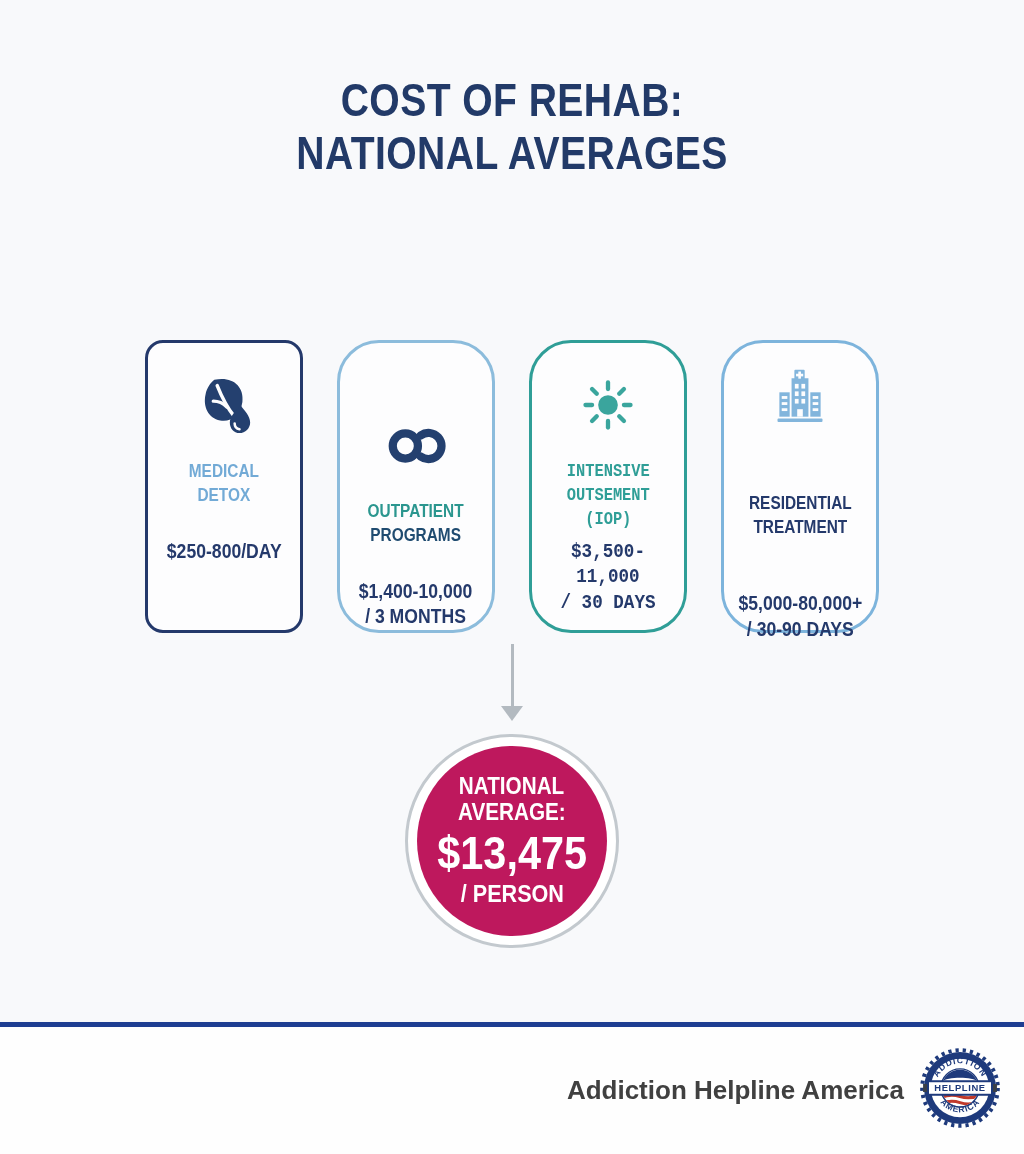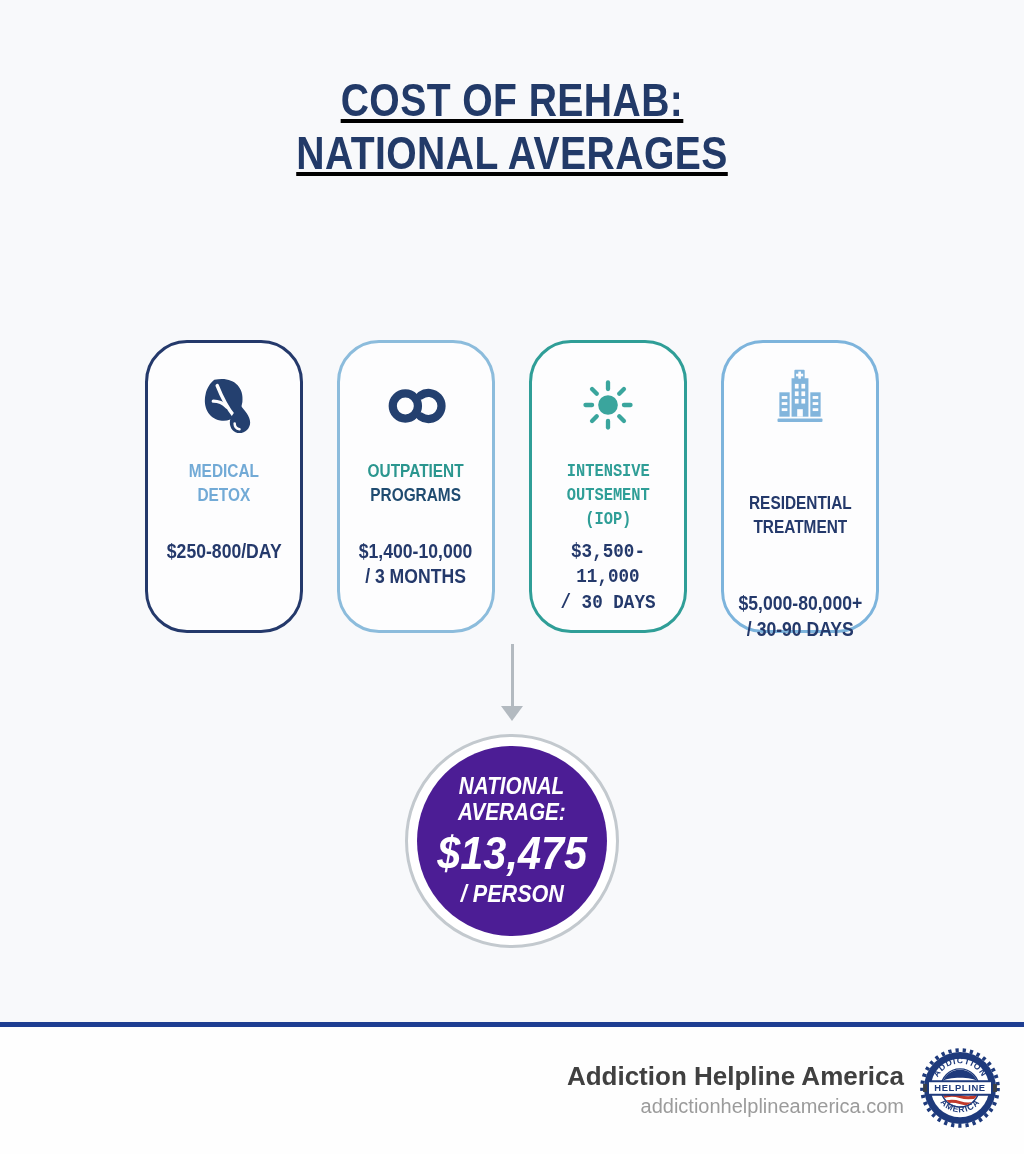"COST OF REHAB:" .header { text-decoration: underline -> none }
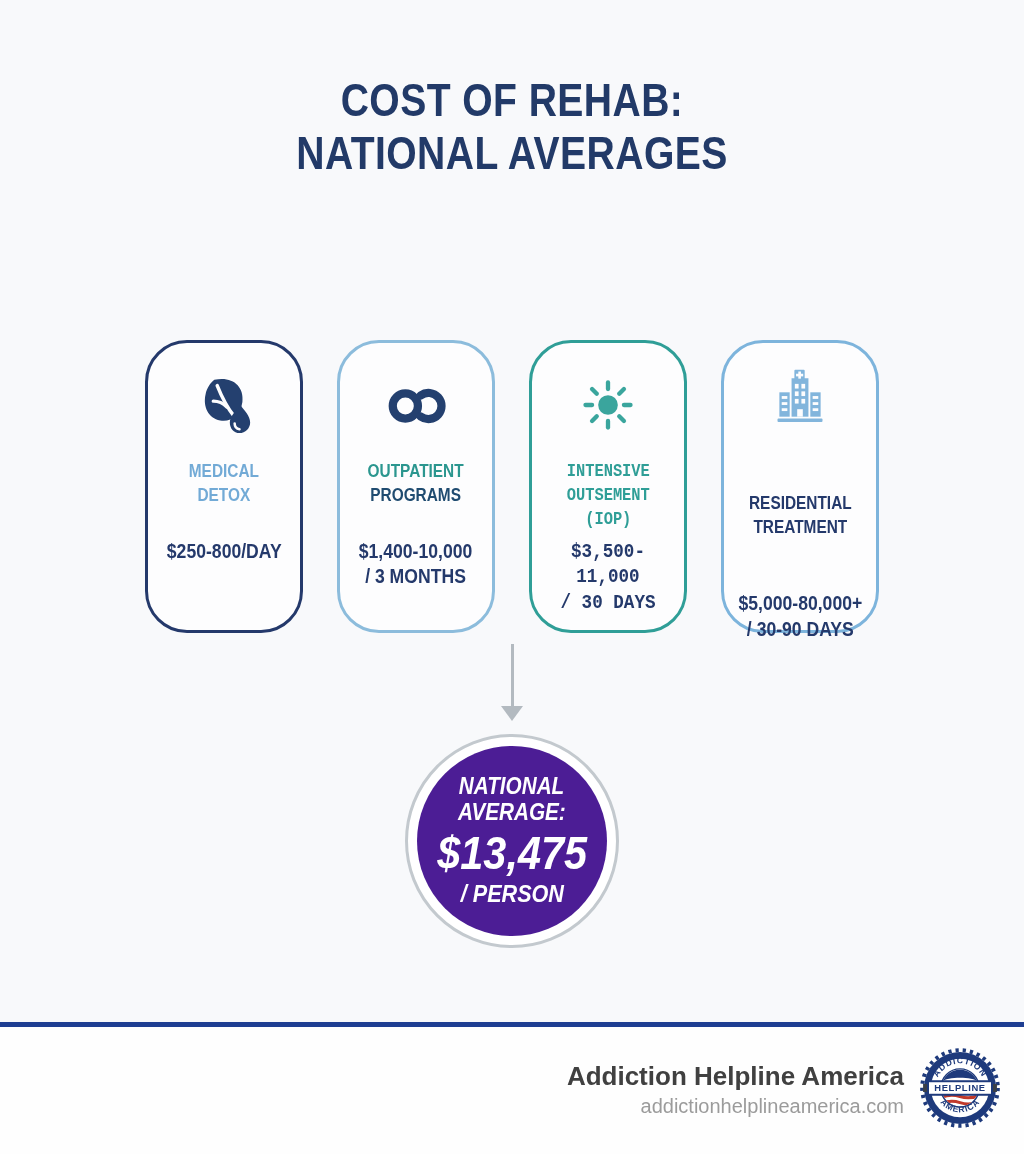"MEDICAL" div.card { border-radius: none -> 18px }
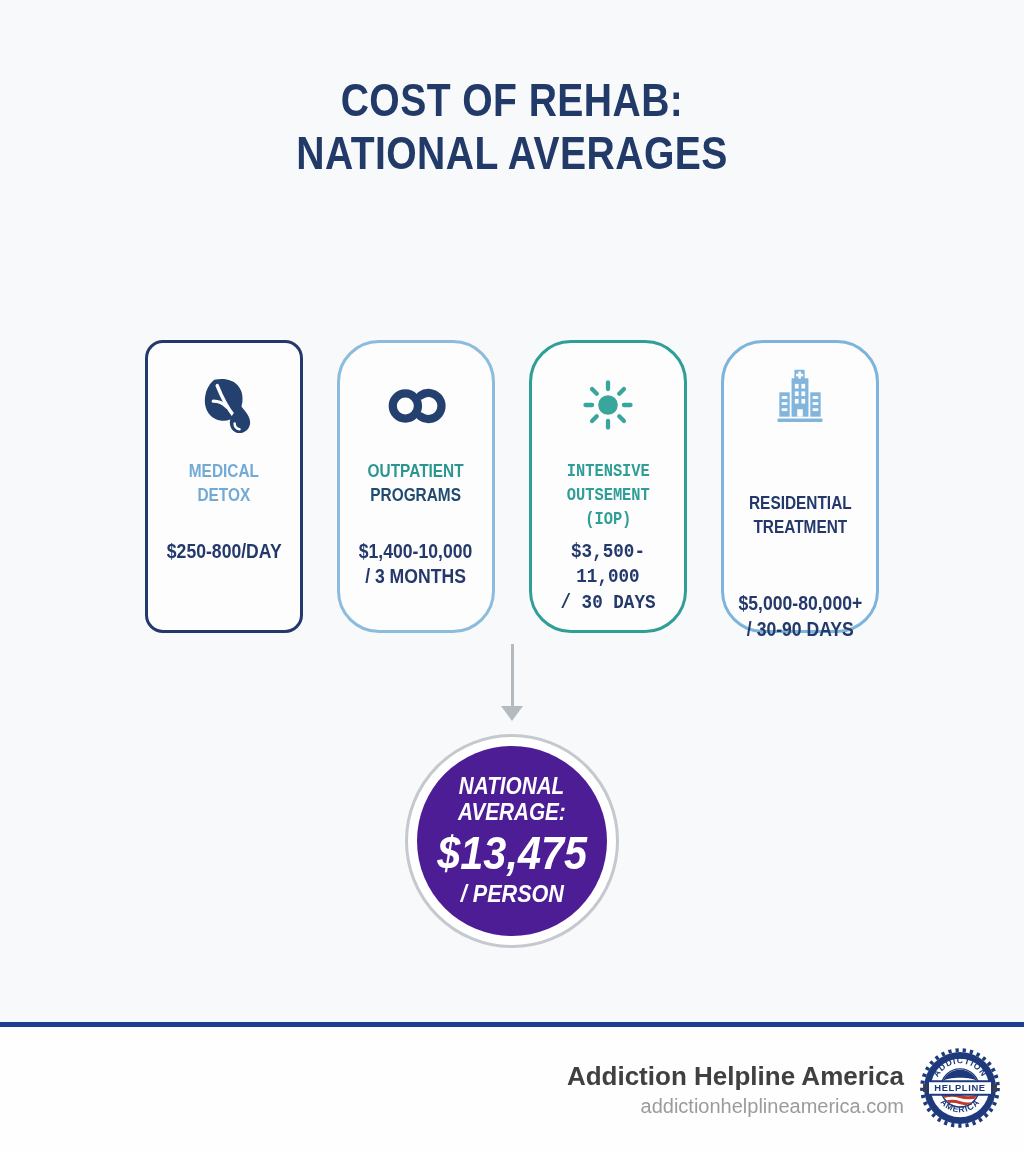"OUTPATIENT" div.card { justify-content: none -> flex-end }
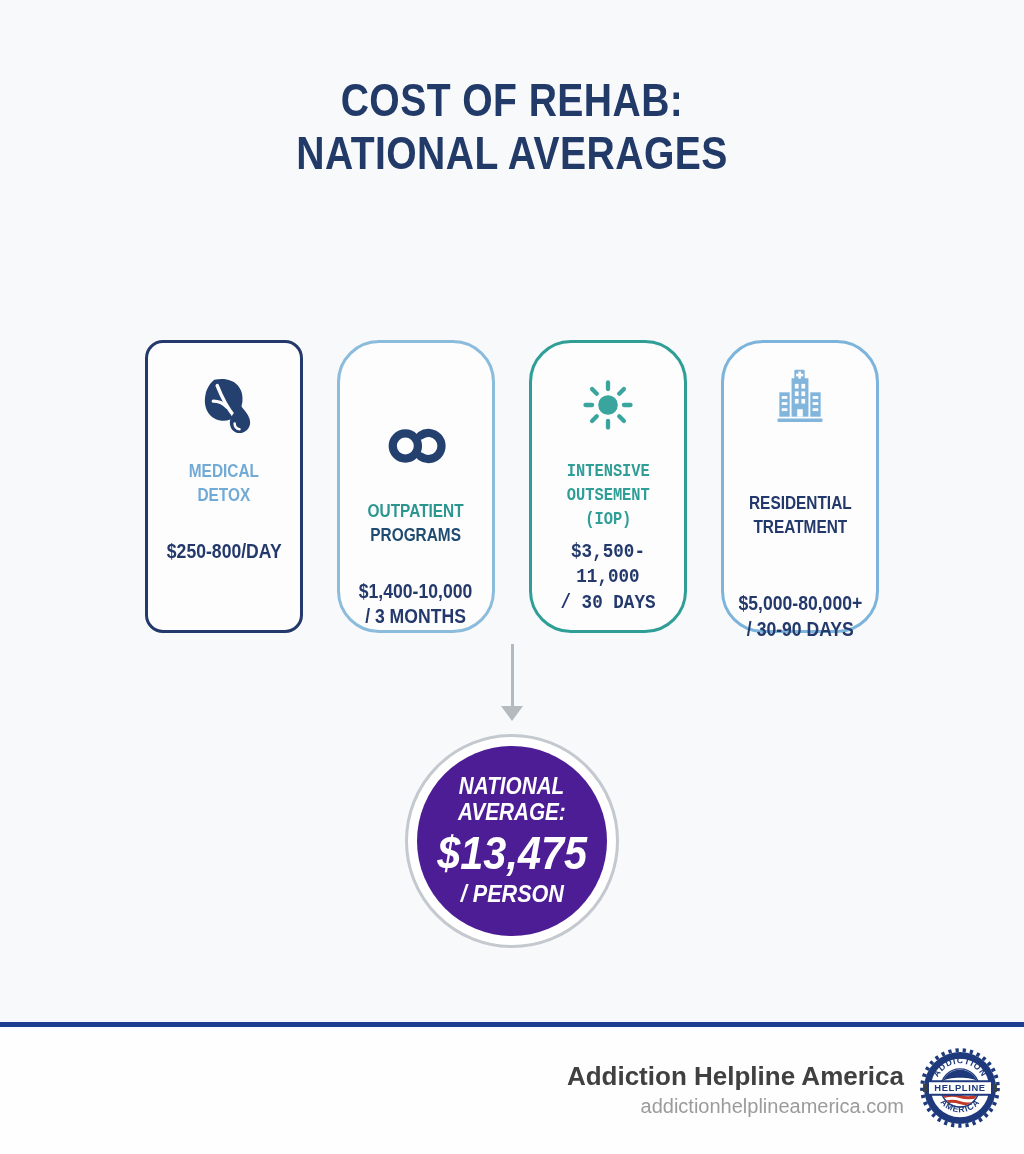"NATIONAL" div.circle { background: #4c1d95 -> #be185d; font-style: italic -> none }
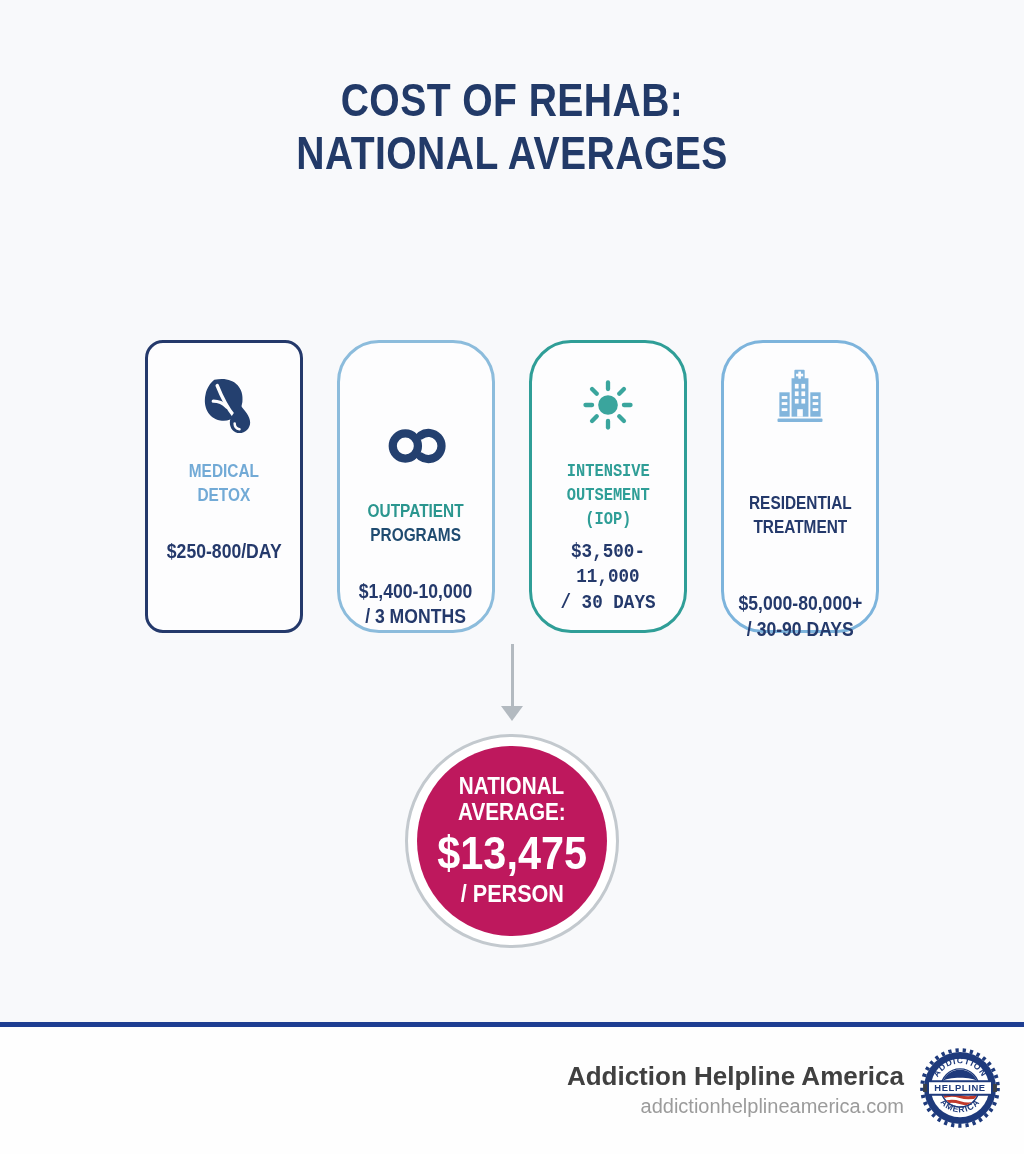"addictionhelplineamerica.com" div.brand-site { html: <div>addictionhelplineamerica.com</div> -> none }
